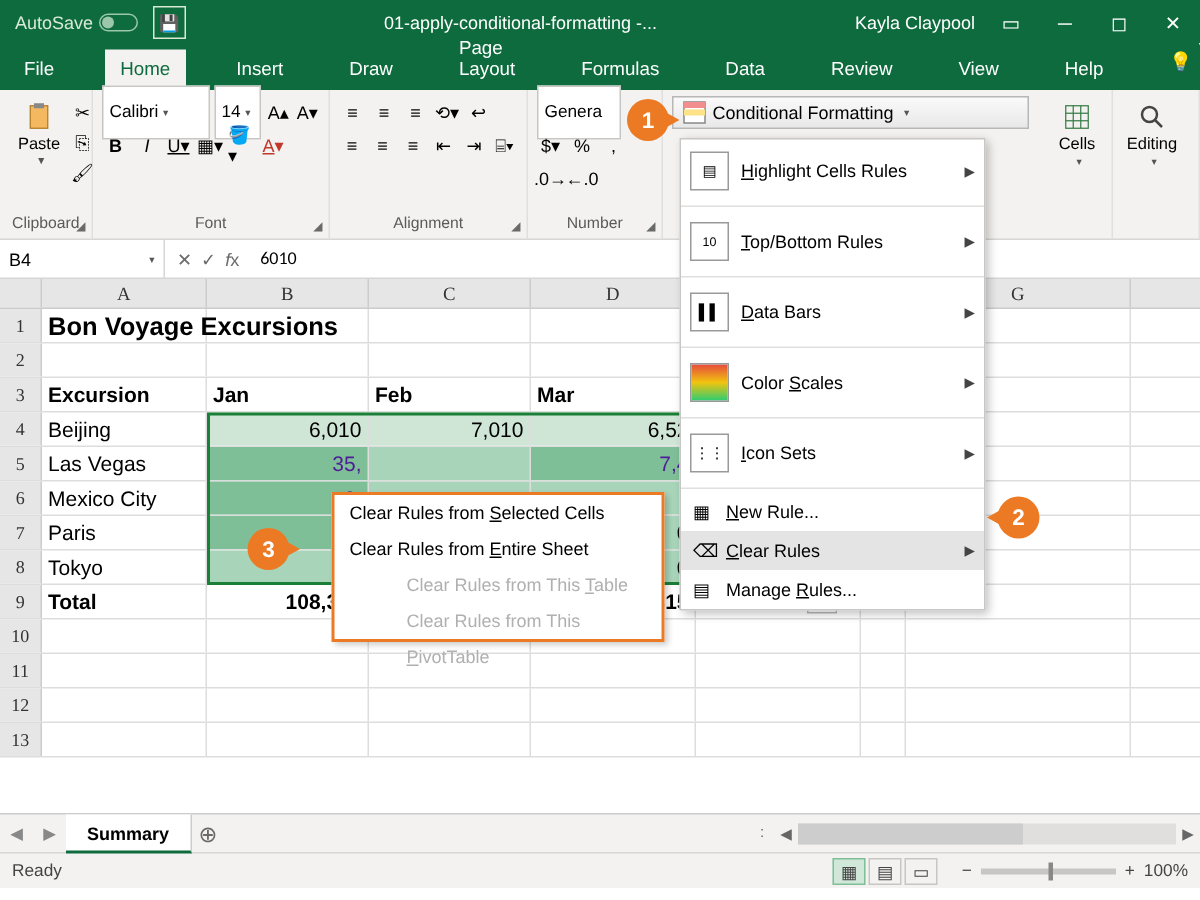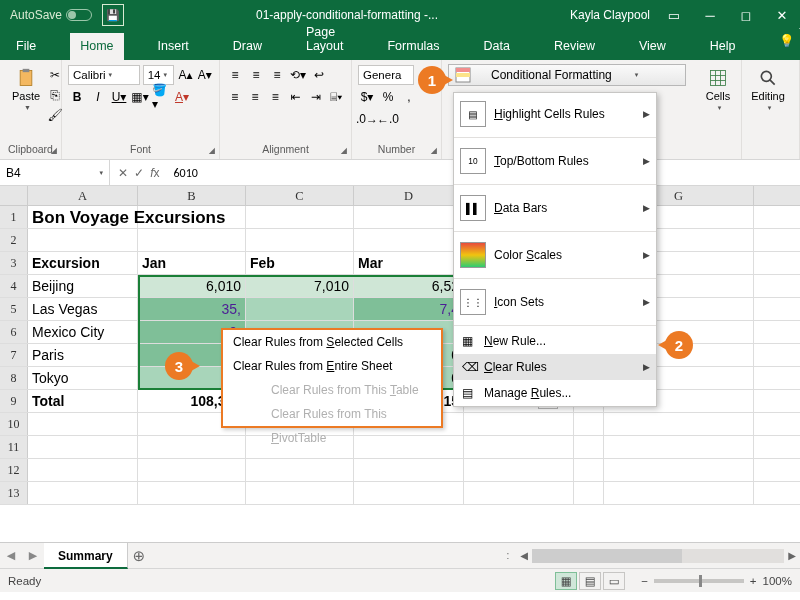"Calibri" .fontbox { height: 20px -> 36px }
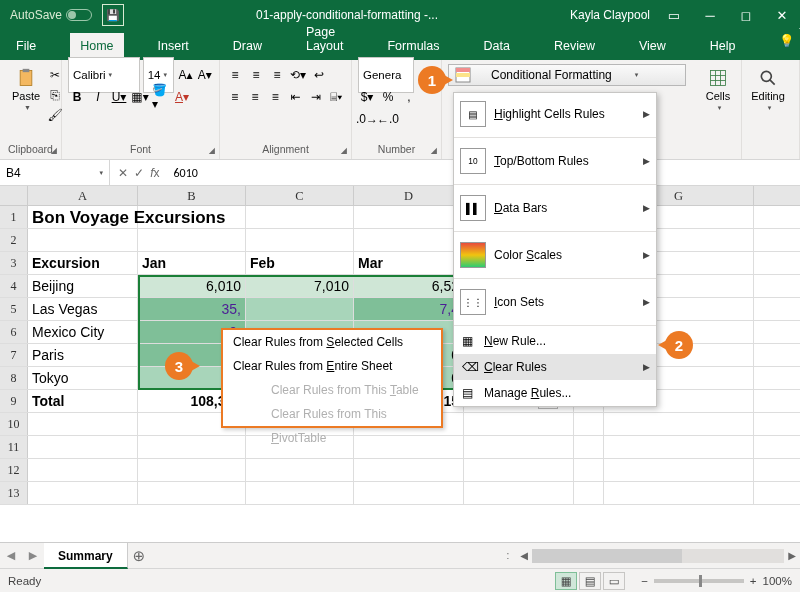"Conditional Formatting" .cfbtn { gap: 20px -> 4px }
